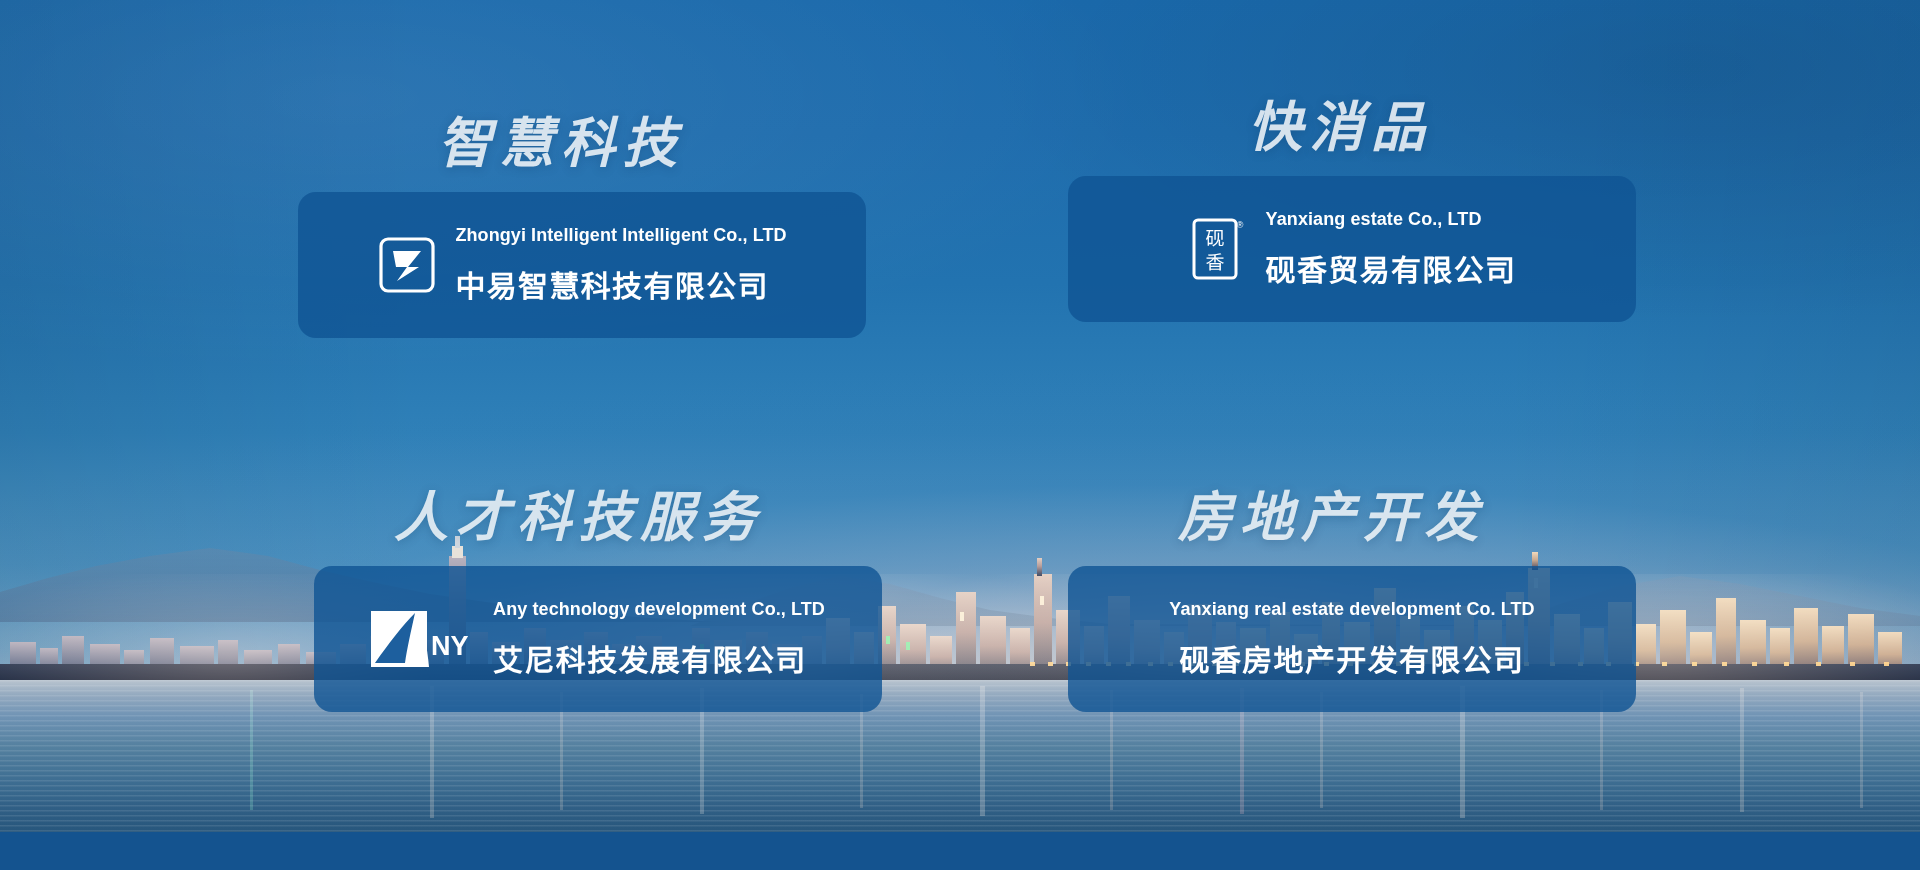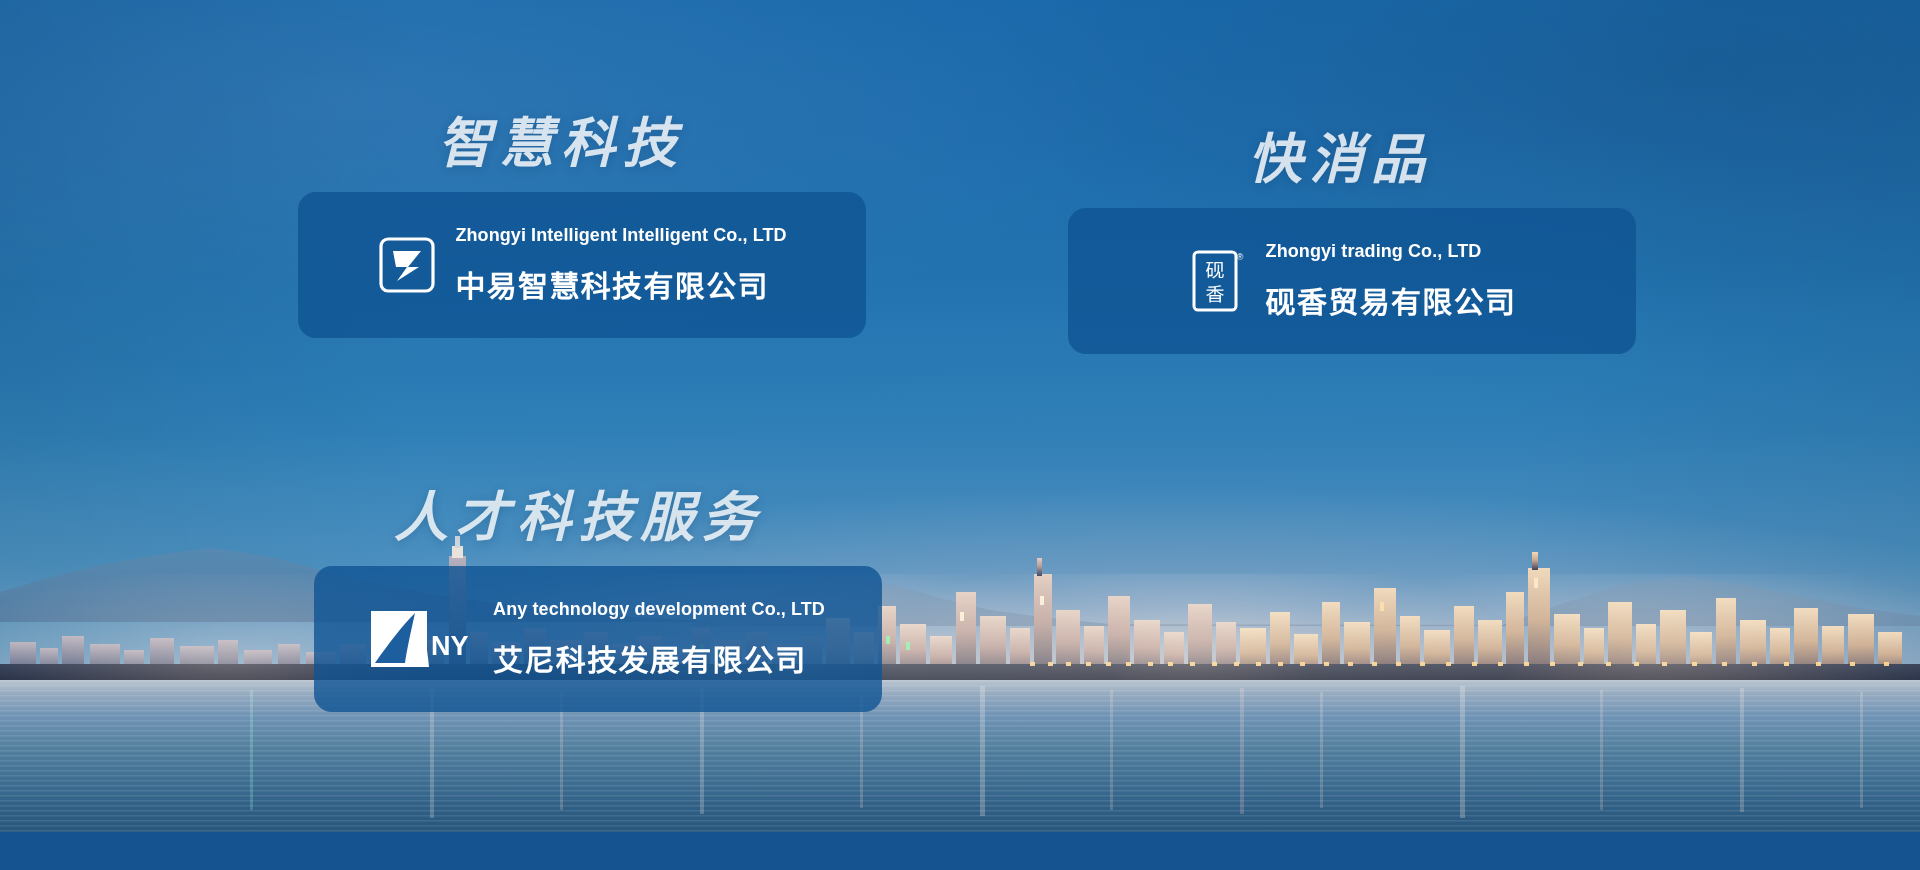"快消品" .sector-2 { top: 132px -> 100px }
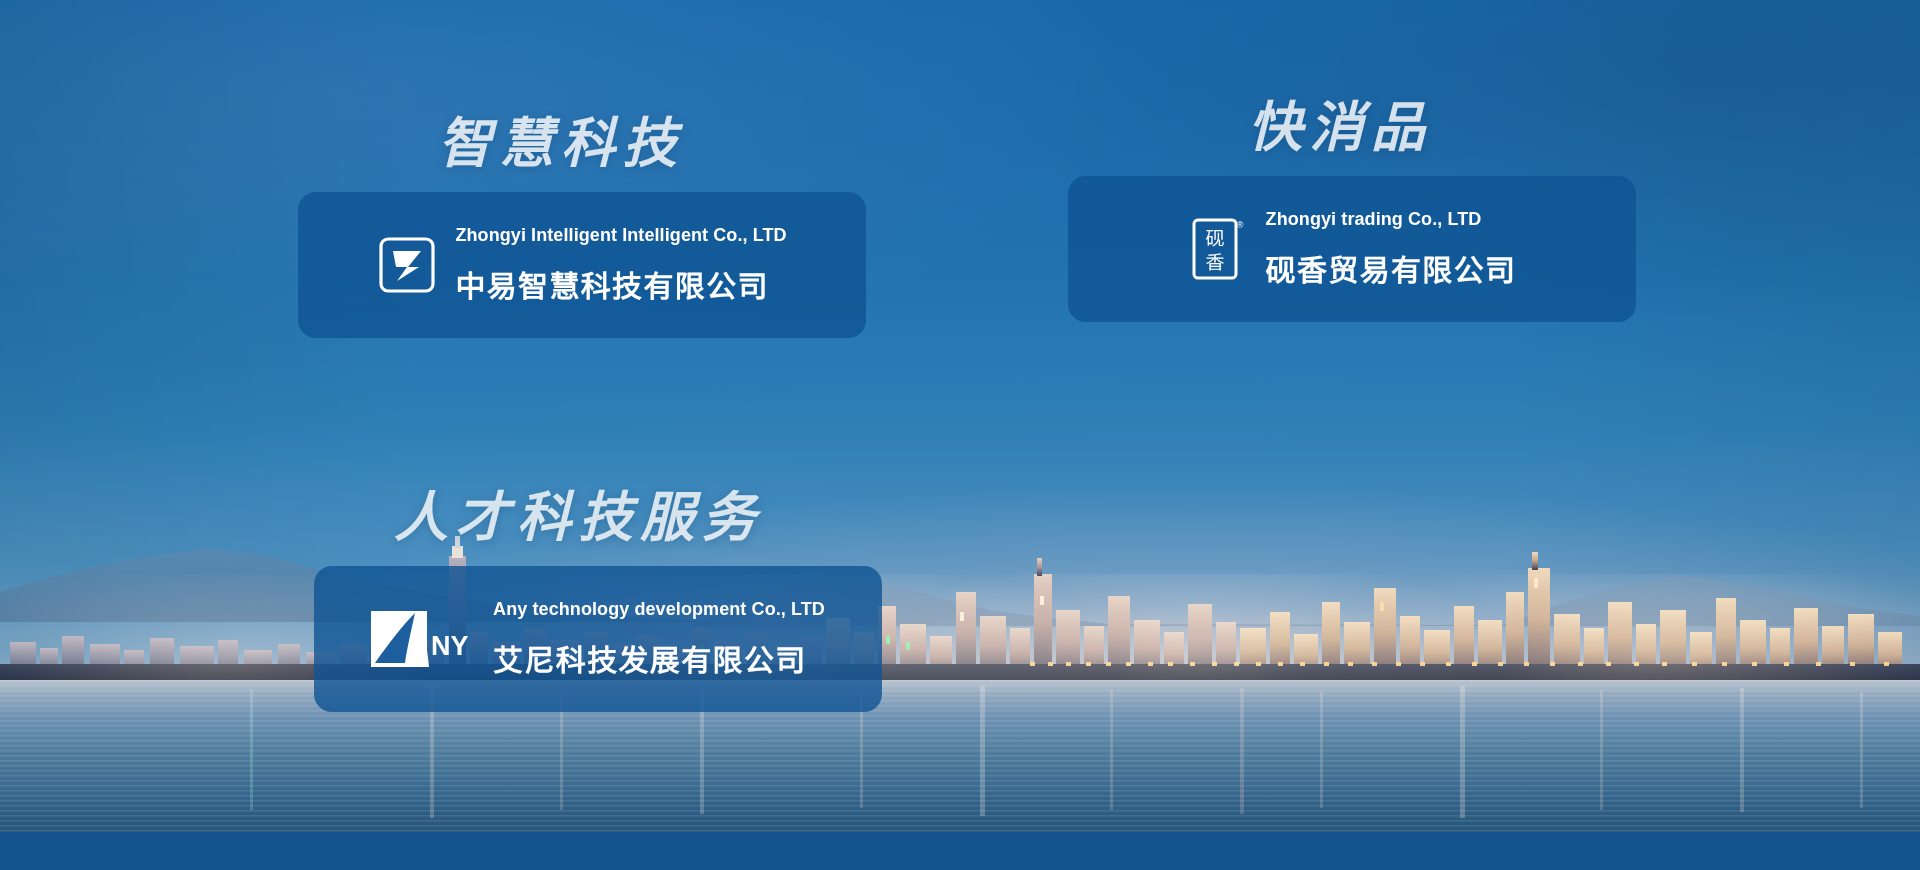"Zhongyi trading Co., LTD" div.card-en { text: Zhongyi trading -> Yanxiang estate }
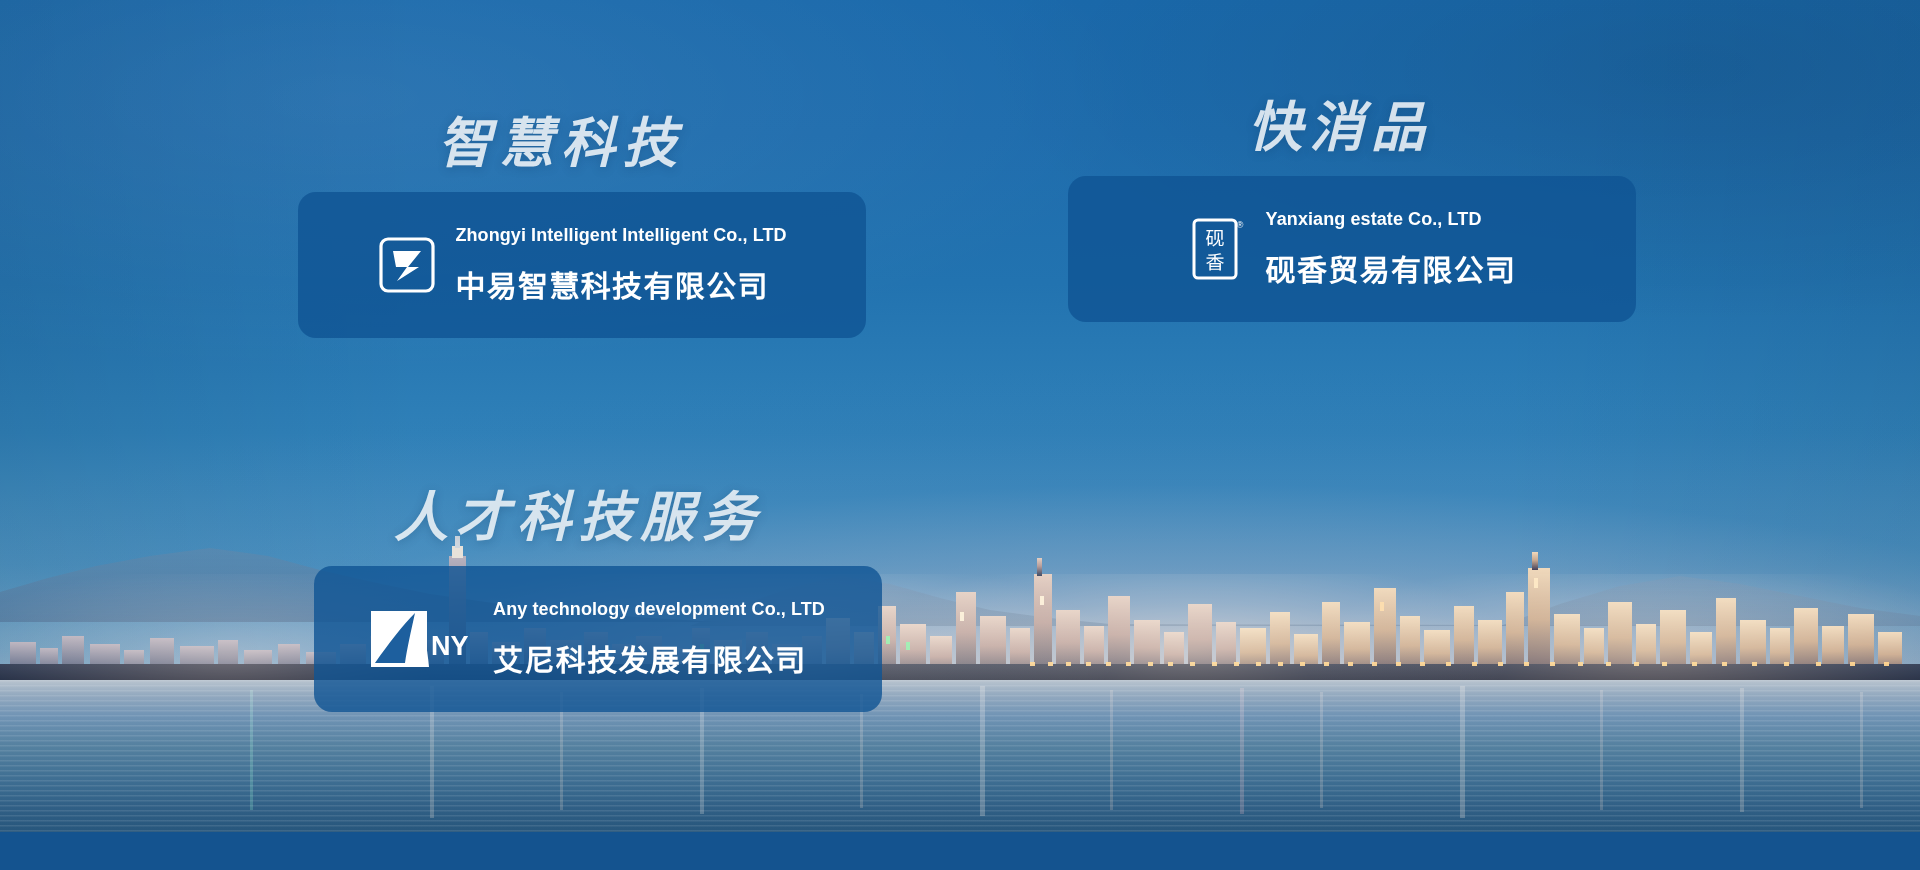"房地产开发" div.sector { html: none -> <div> <div>房地产开发</div> <div> <div> <div>Yanxiang real estate development Co. LTD</div> <div>砚香房地产开发有限公司</div> </div> </div> </div> }
